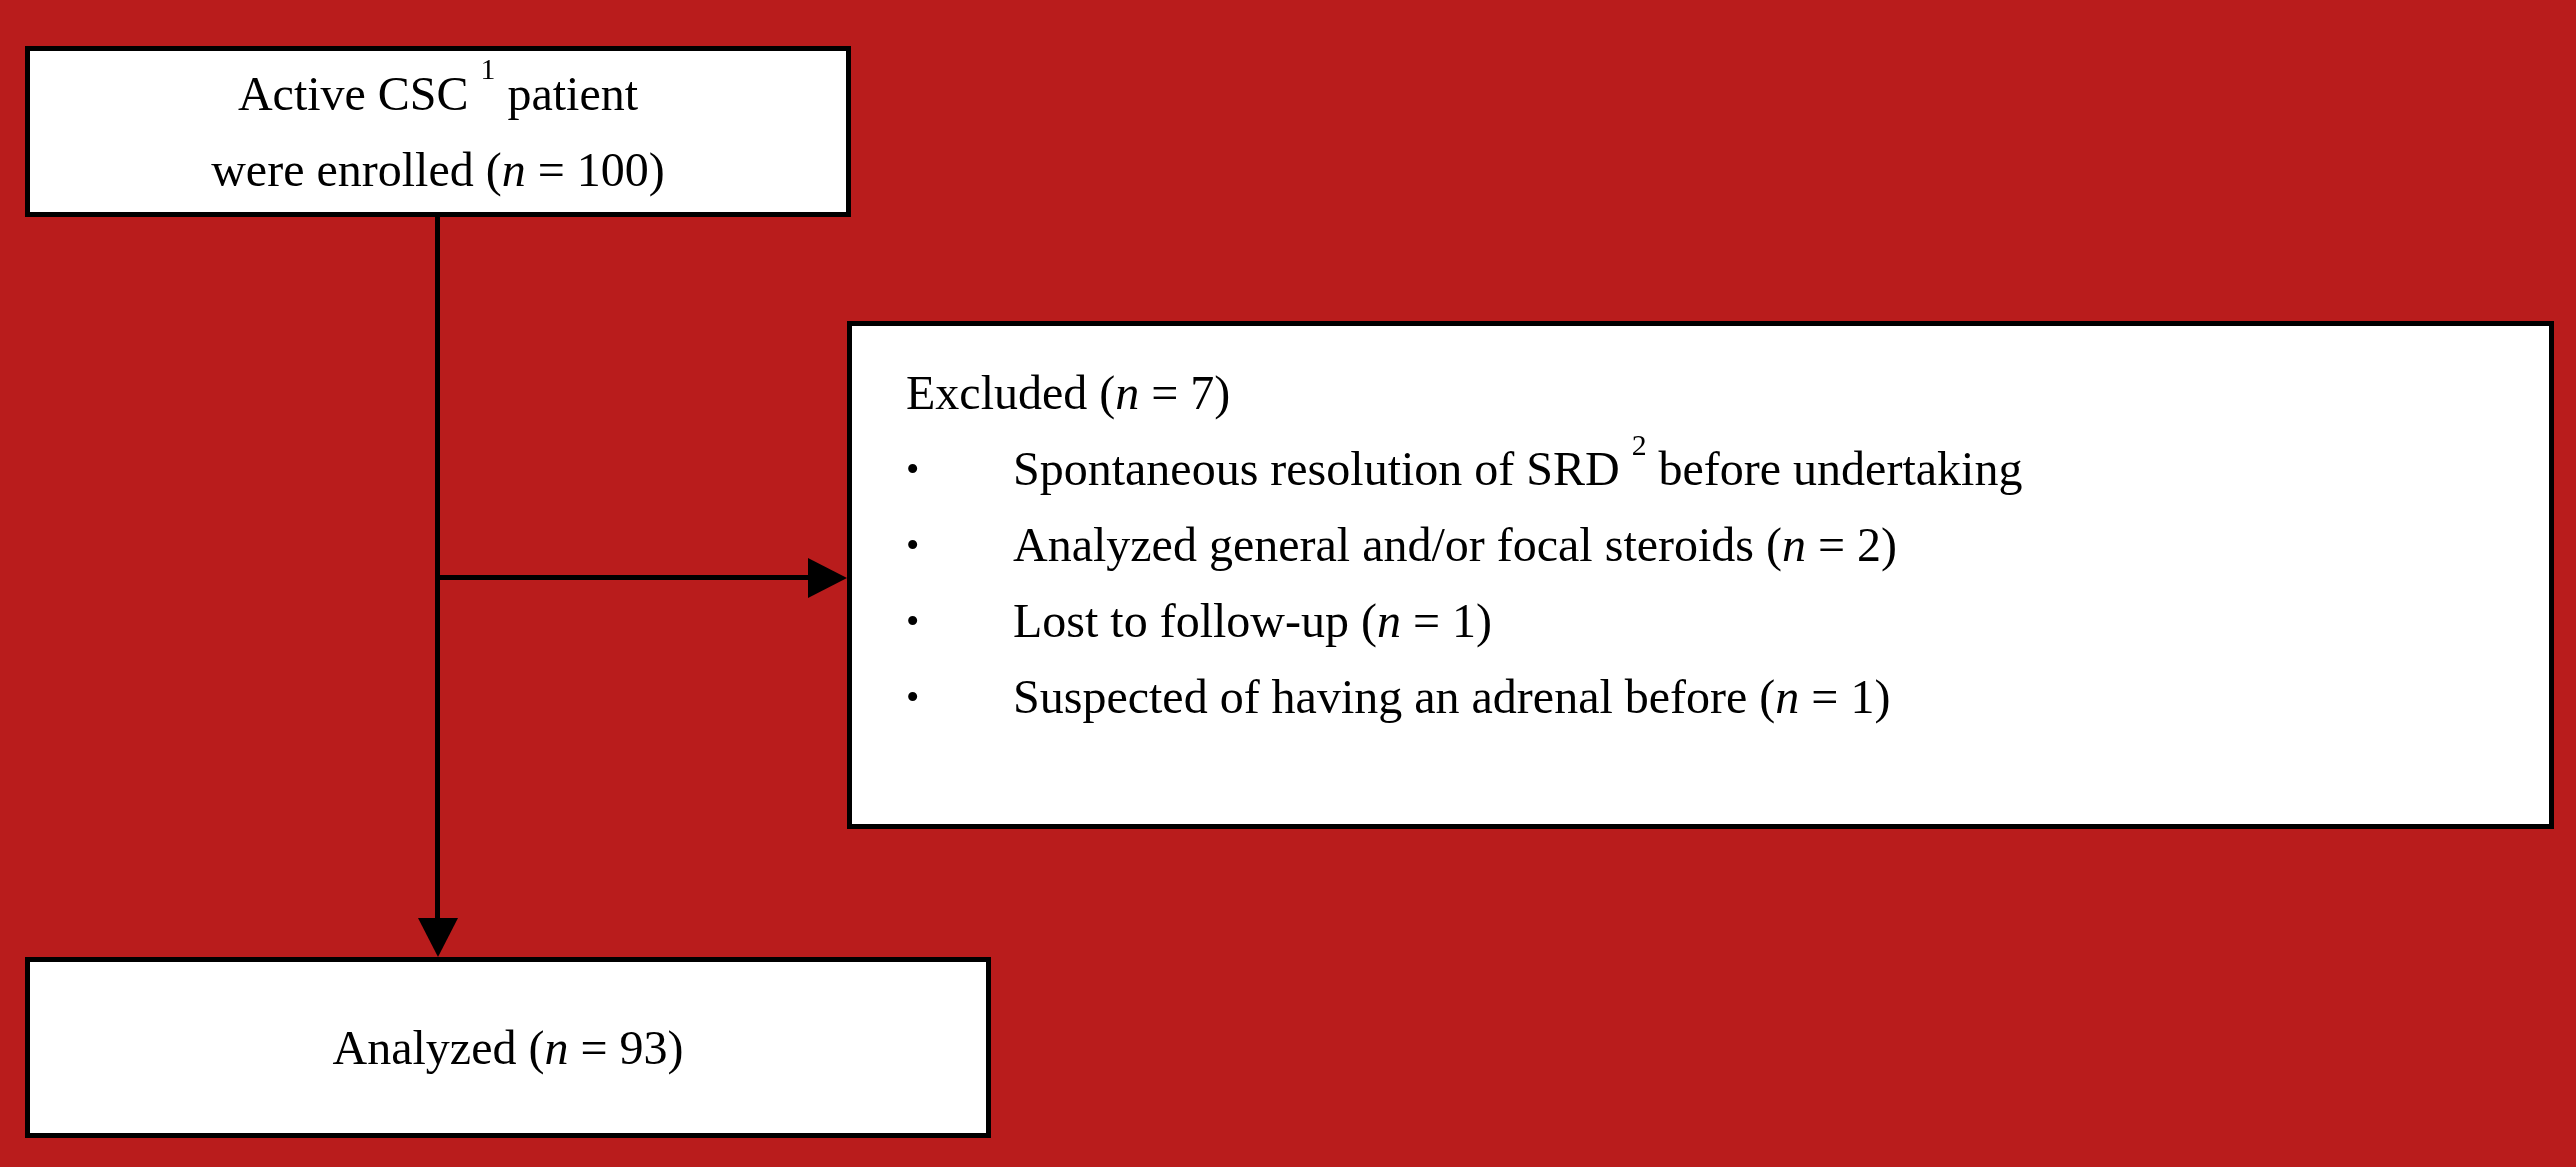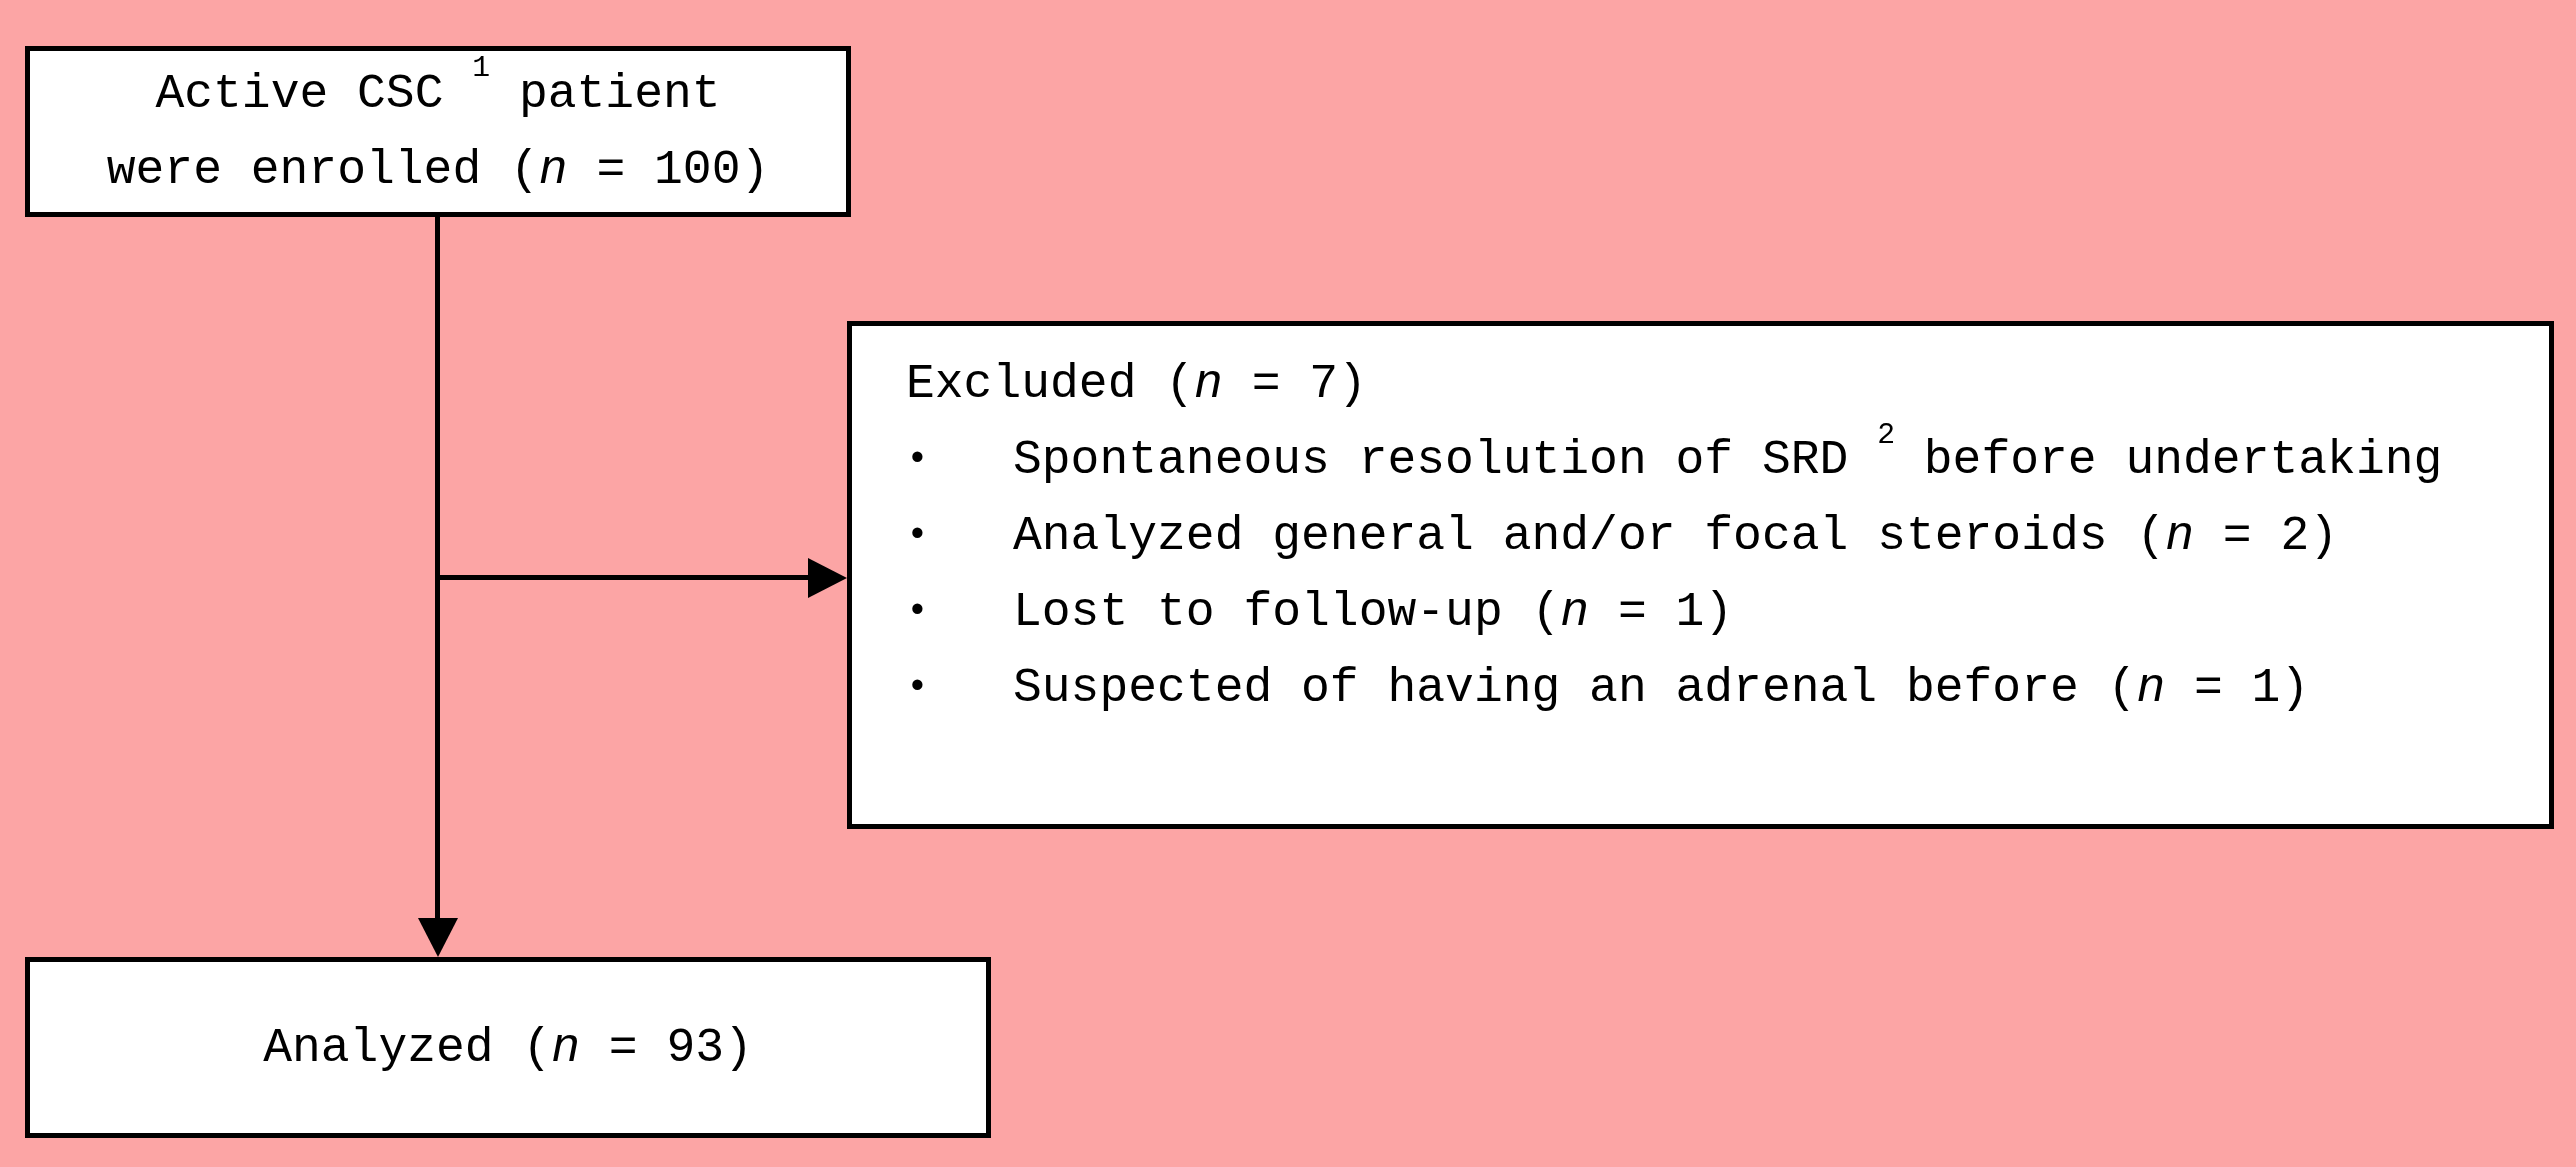"Active CSC 1 patient" .canvas { background: #fca5a5 -> #b91c1c; font-family: Liberation Mono, monospace -> Liberation Serif, serif }
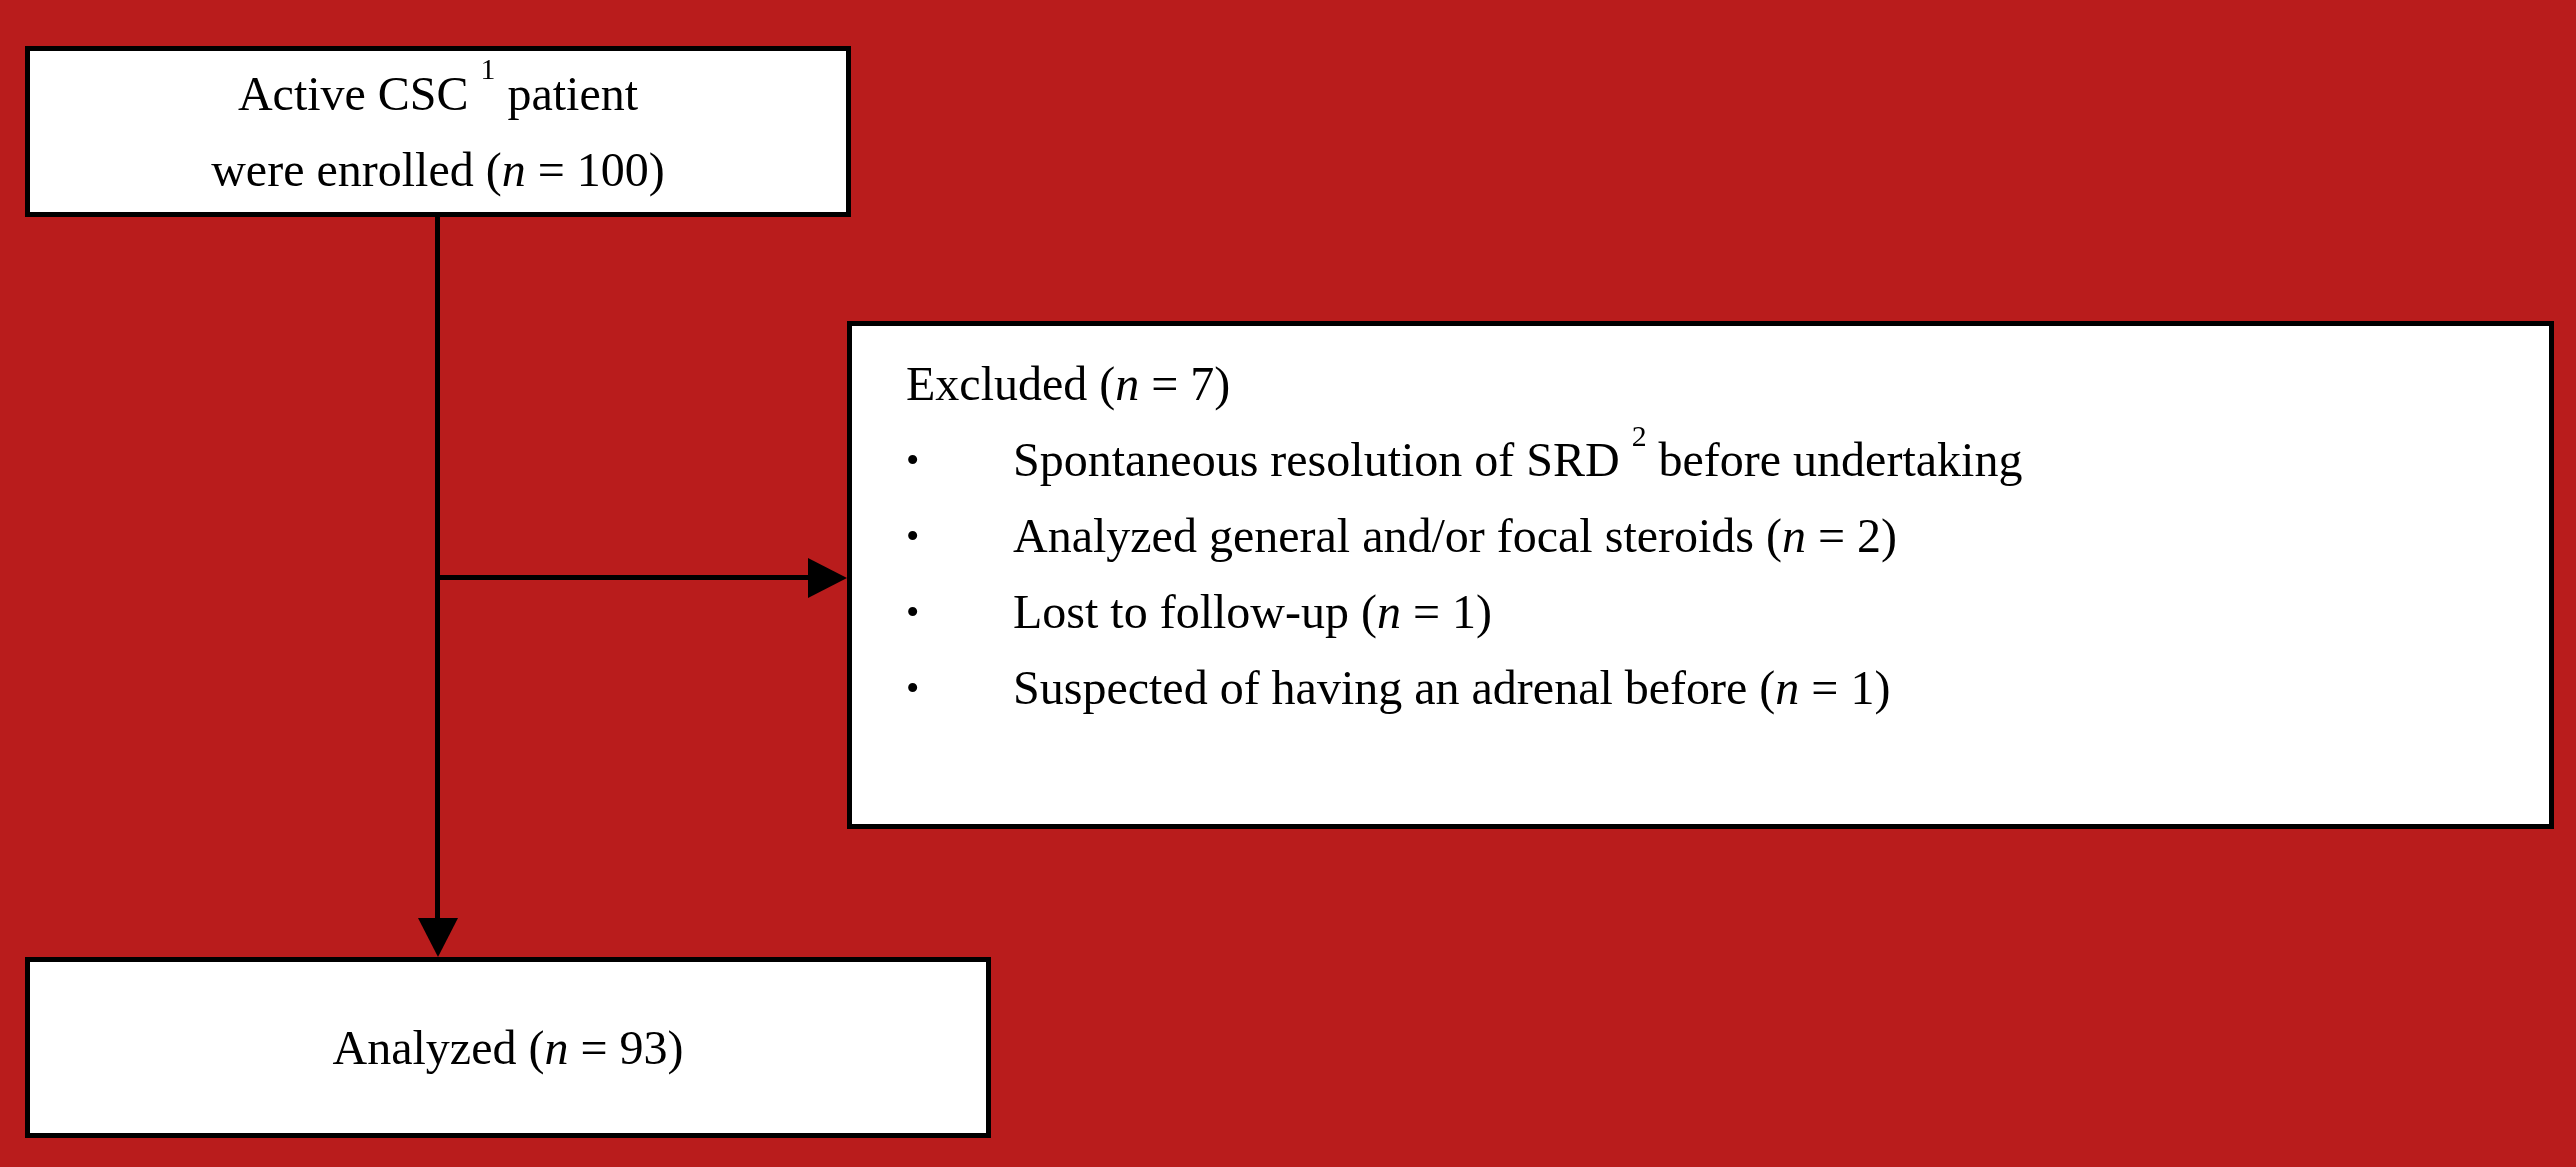"Excluded (n = 7)" #excluded-box { padding: 20px 25px 0 54px -> 29px 25px 0 54px }
